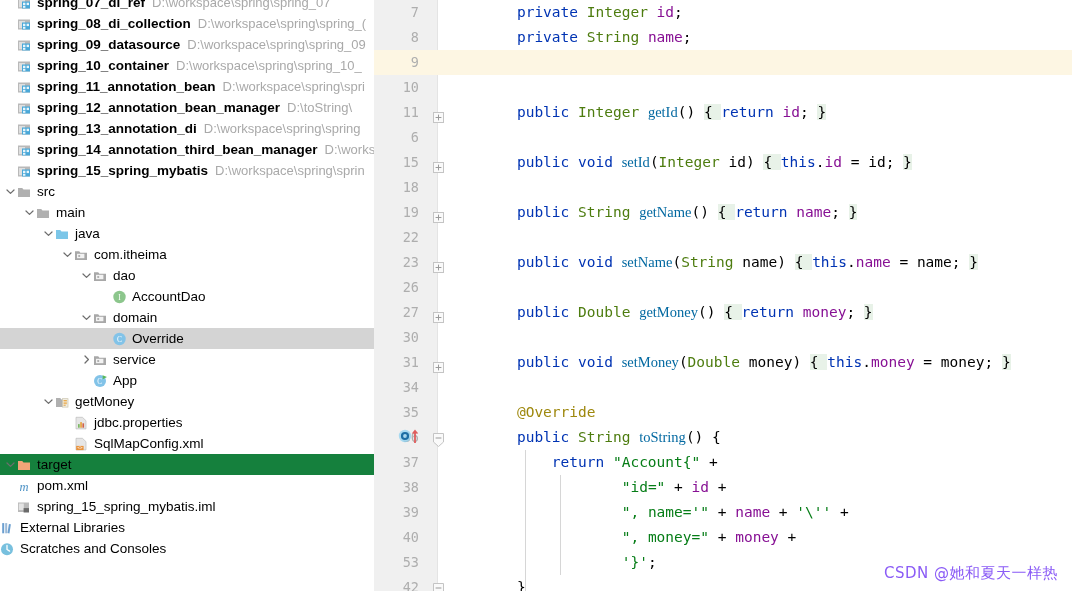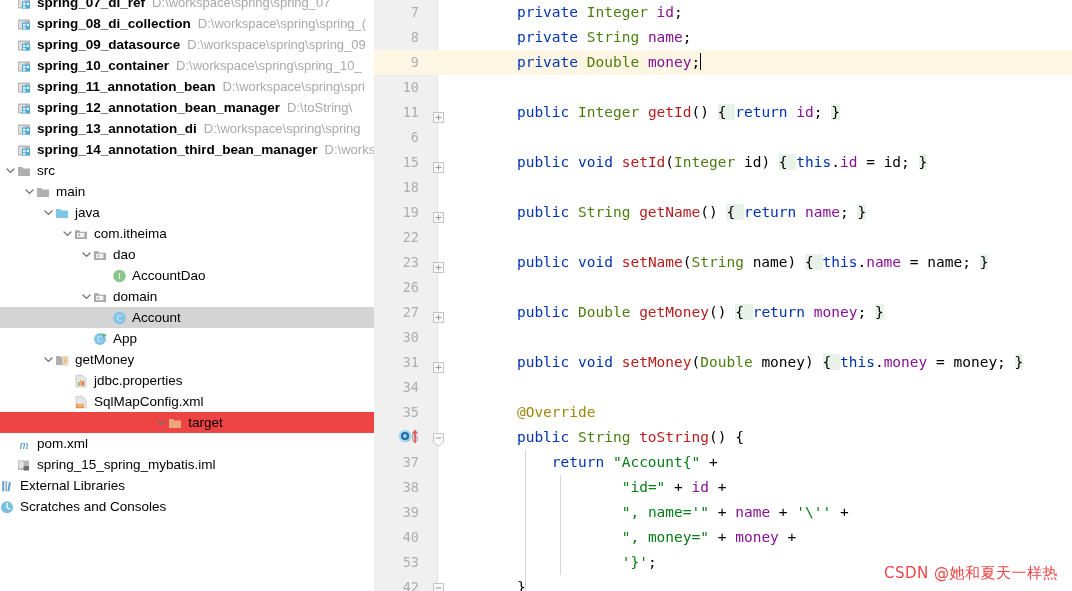"private Double money;" span.ctext { html: <span><span> </span><span>private </span><span>Double </span><span>money</span><span>;</span><span></span></span> -> none }
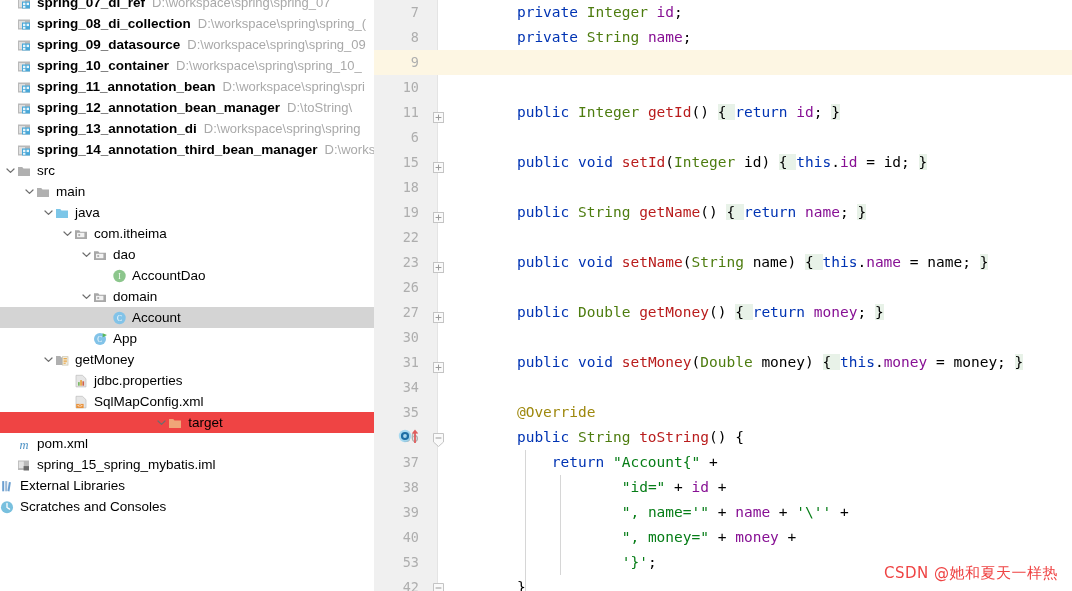"getId" .mth { color: #b91c1c -> #0369a1; font-family: none -> Liberation Serif, serif }
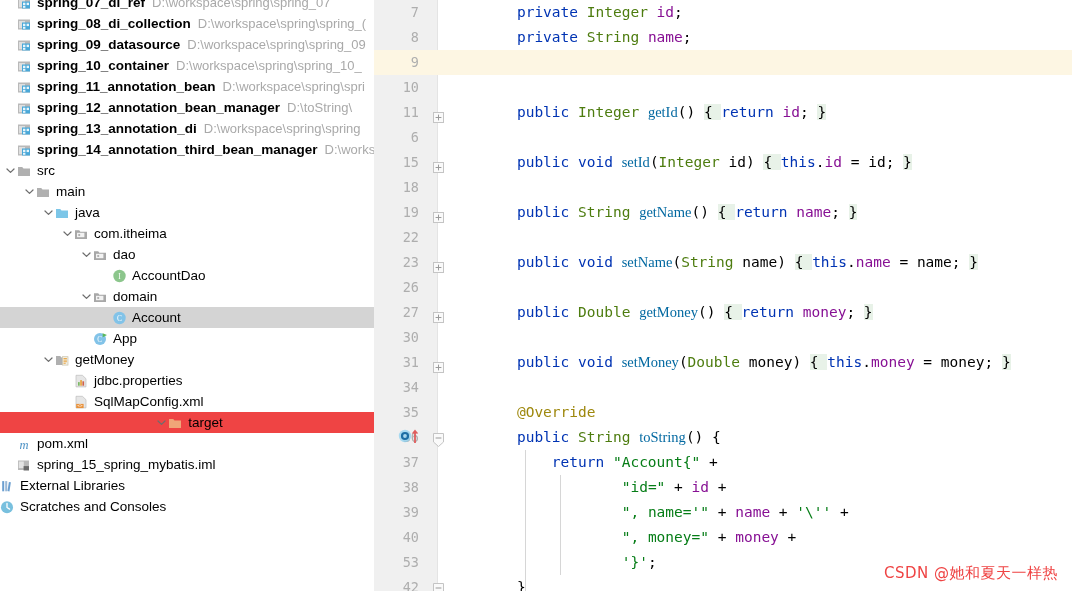"spring_15_spring_mybatis" div.row { html: none -> <div> <span></span> <span></span> <span> <svg> <rect></rect> <rect></rect> <rect></rect> <rect></rect> <rect></rect> <rect></rect> </svg> </span> <span>spring_15_spring_mybatis</span> <span>D:\workspace\spring\sprin</span> </div> }
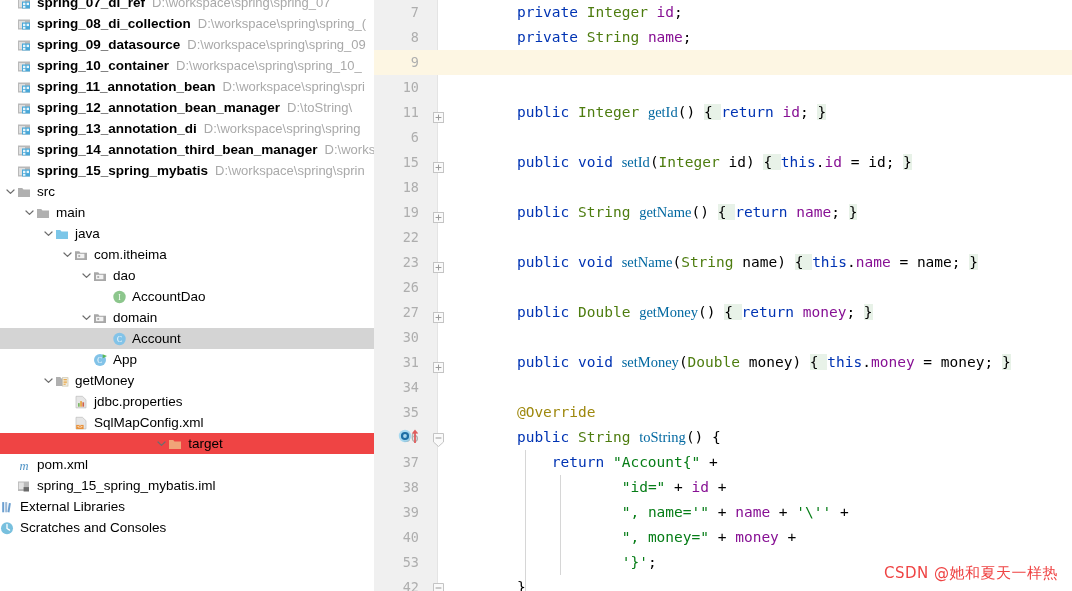"Account" span.lbl { text: Account -> Override }
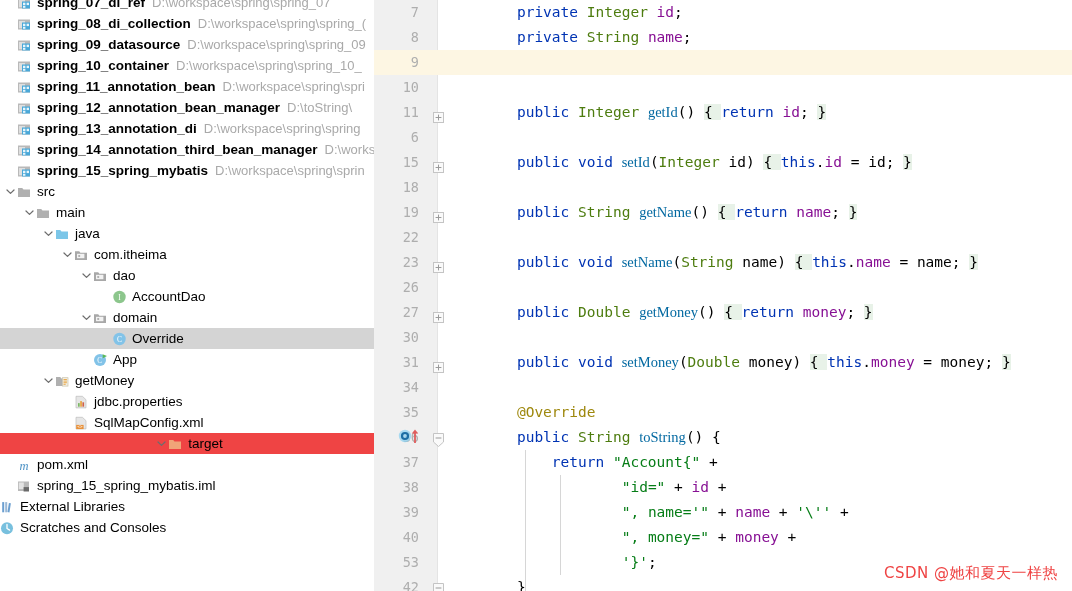"service" div.row { html: none -> <div> <span></span> <span> <svg> <path></path> </svg> </span> <span> <svg> <path></path> <rect></rect> <circle></circle> </svg> </span> <span>service</span> </div> }
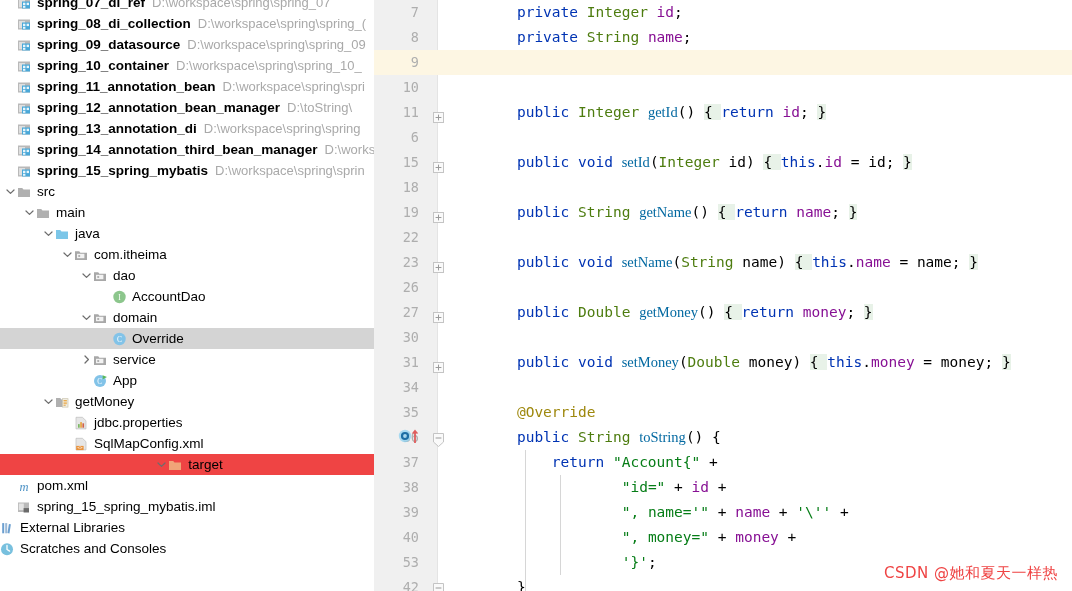"target" .row.excluded { background: #ef4444 -> #15803d; justify-content: center -> none }
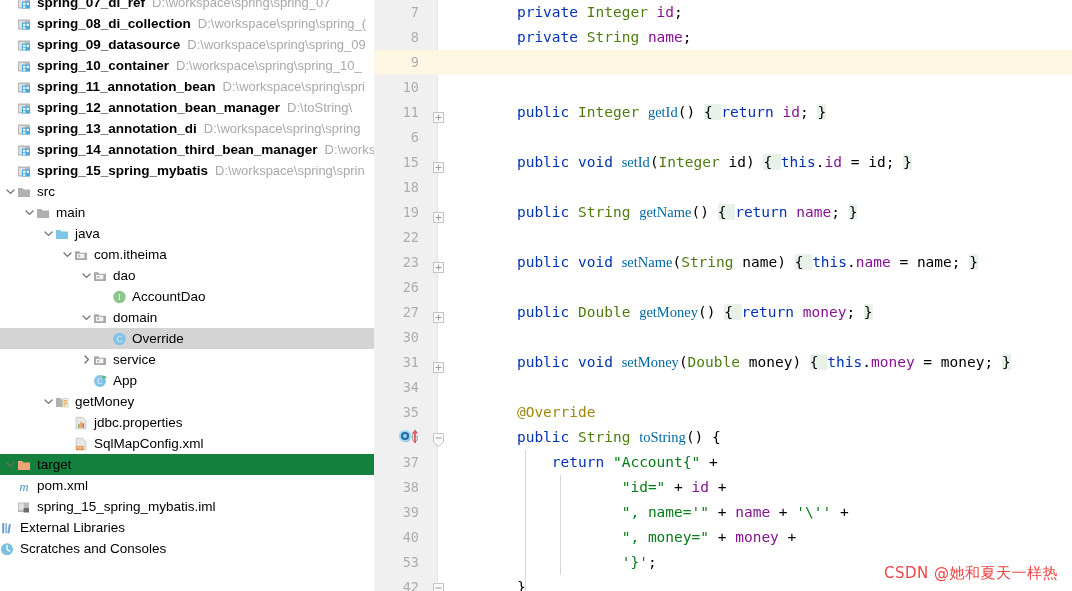"CSDN @她和夏天一样热" #watermark { color: #ef4444 -> #8b5cf6 }
